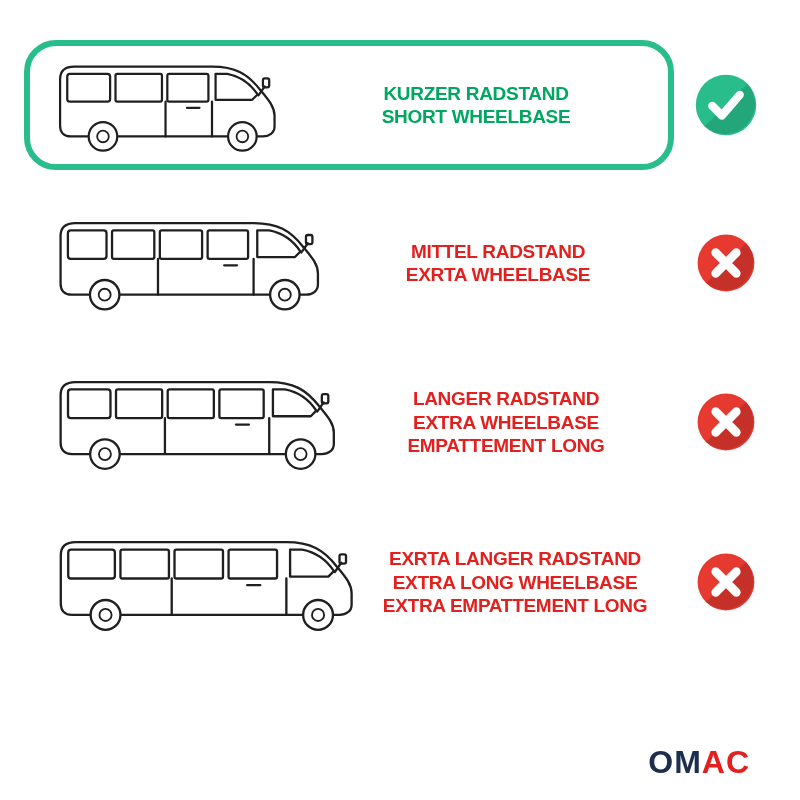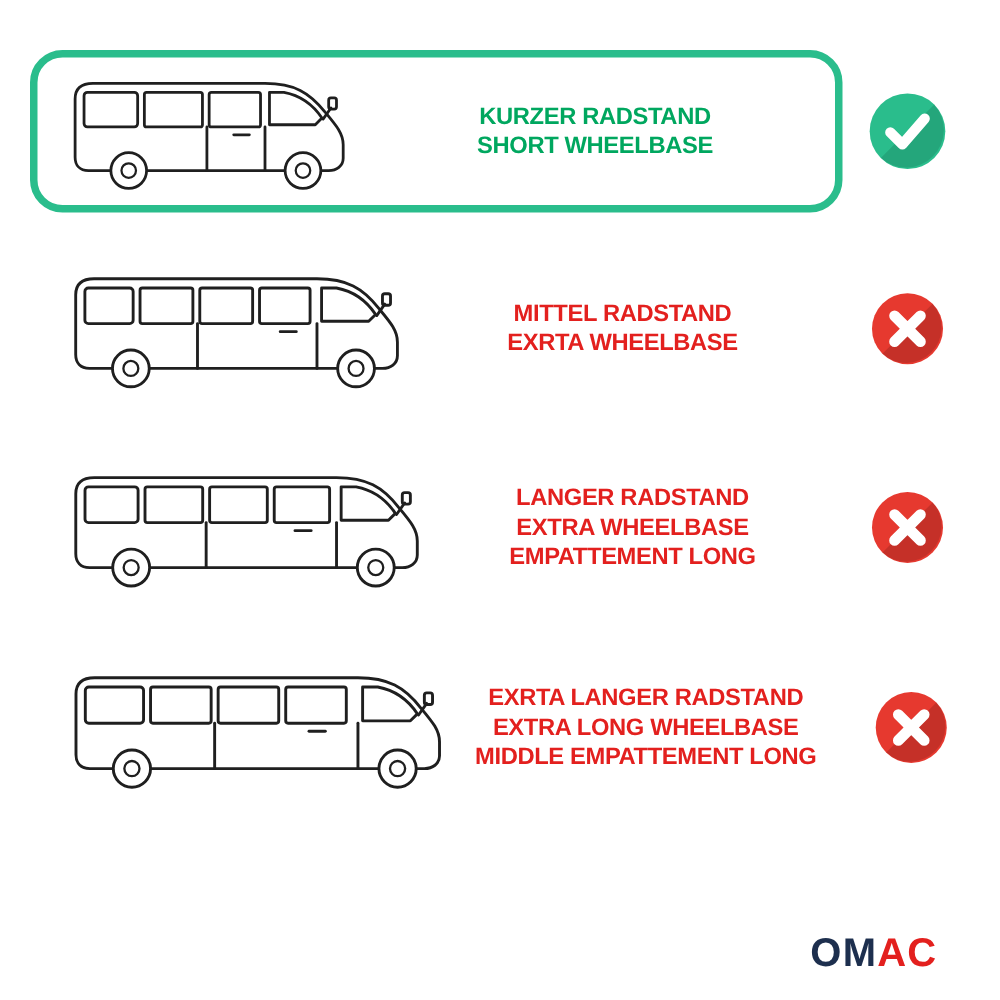"KURZER RADSTAND" .row-main.selected { border-radius: none -> 32px }
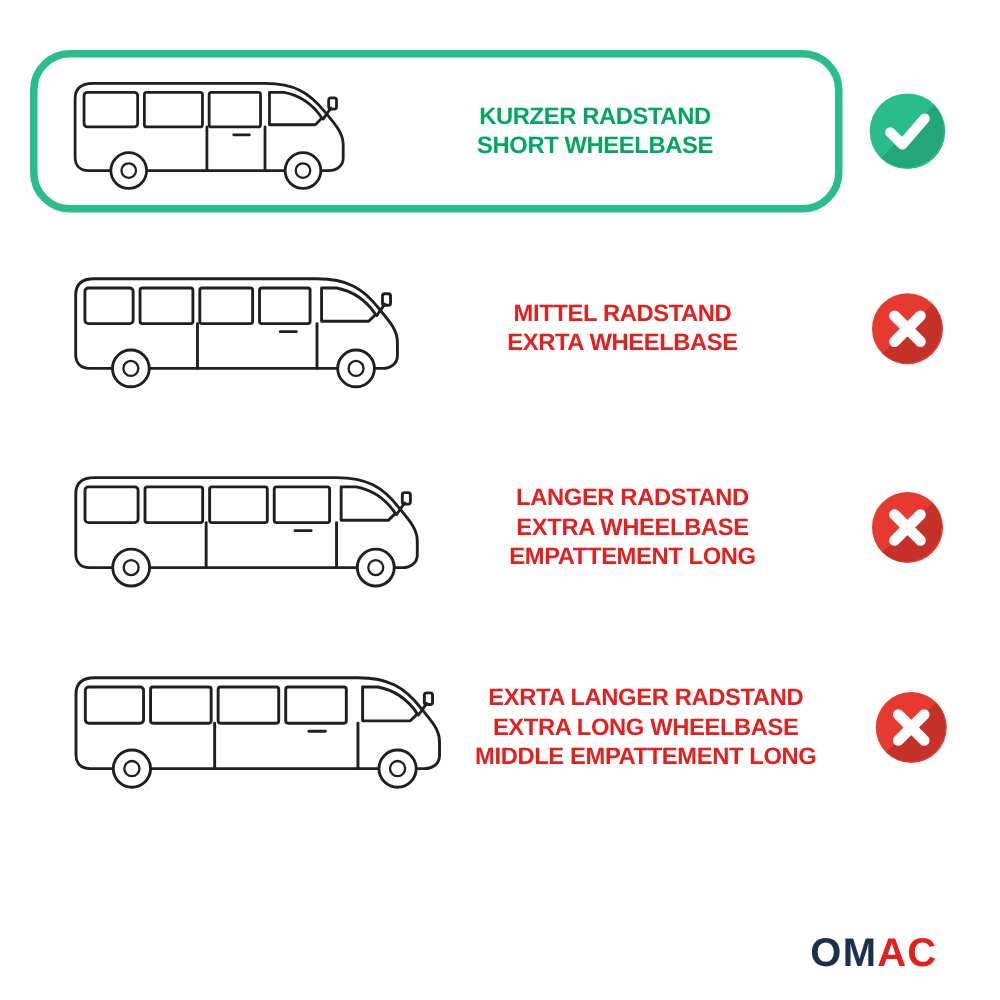"MIDDLE EMPATTEMENT LONG" div { text: MIDDLE -> EXTRA }
